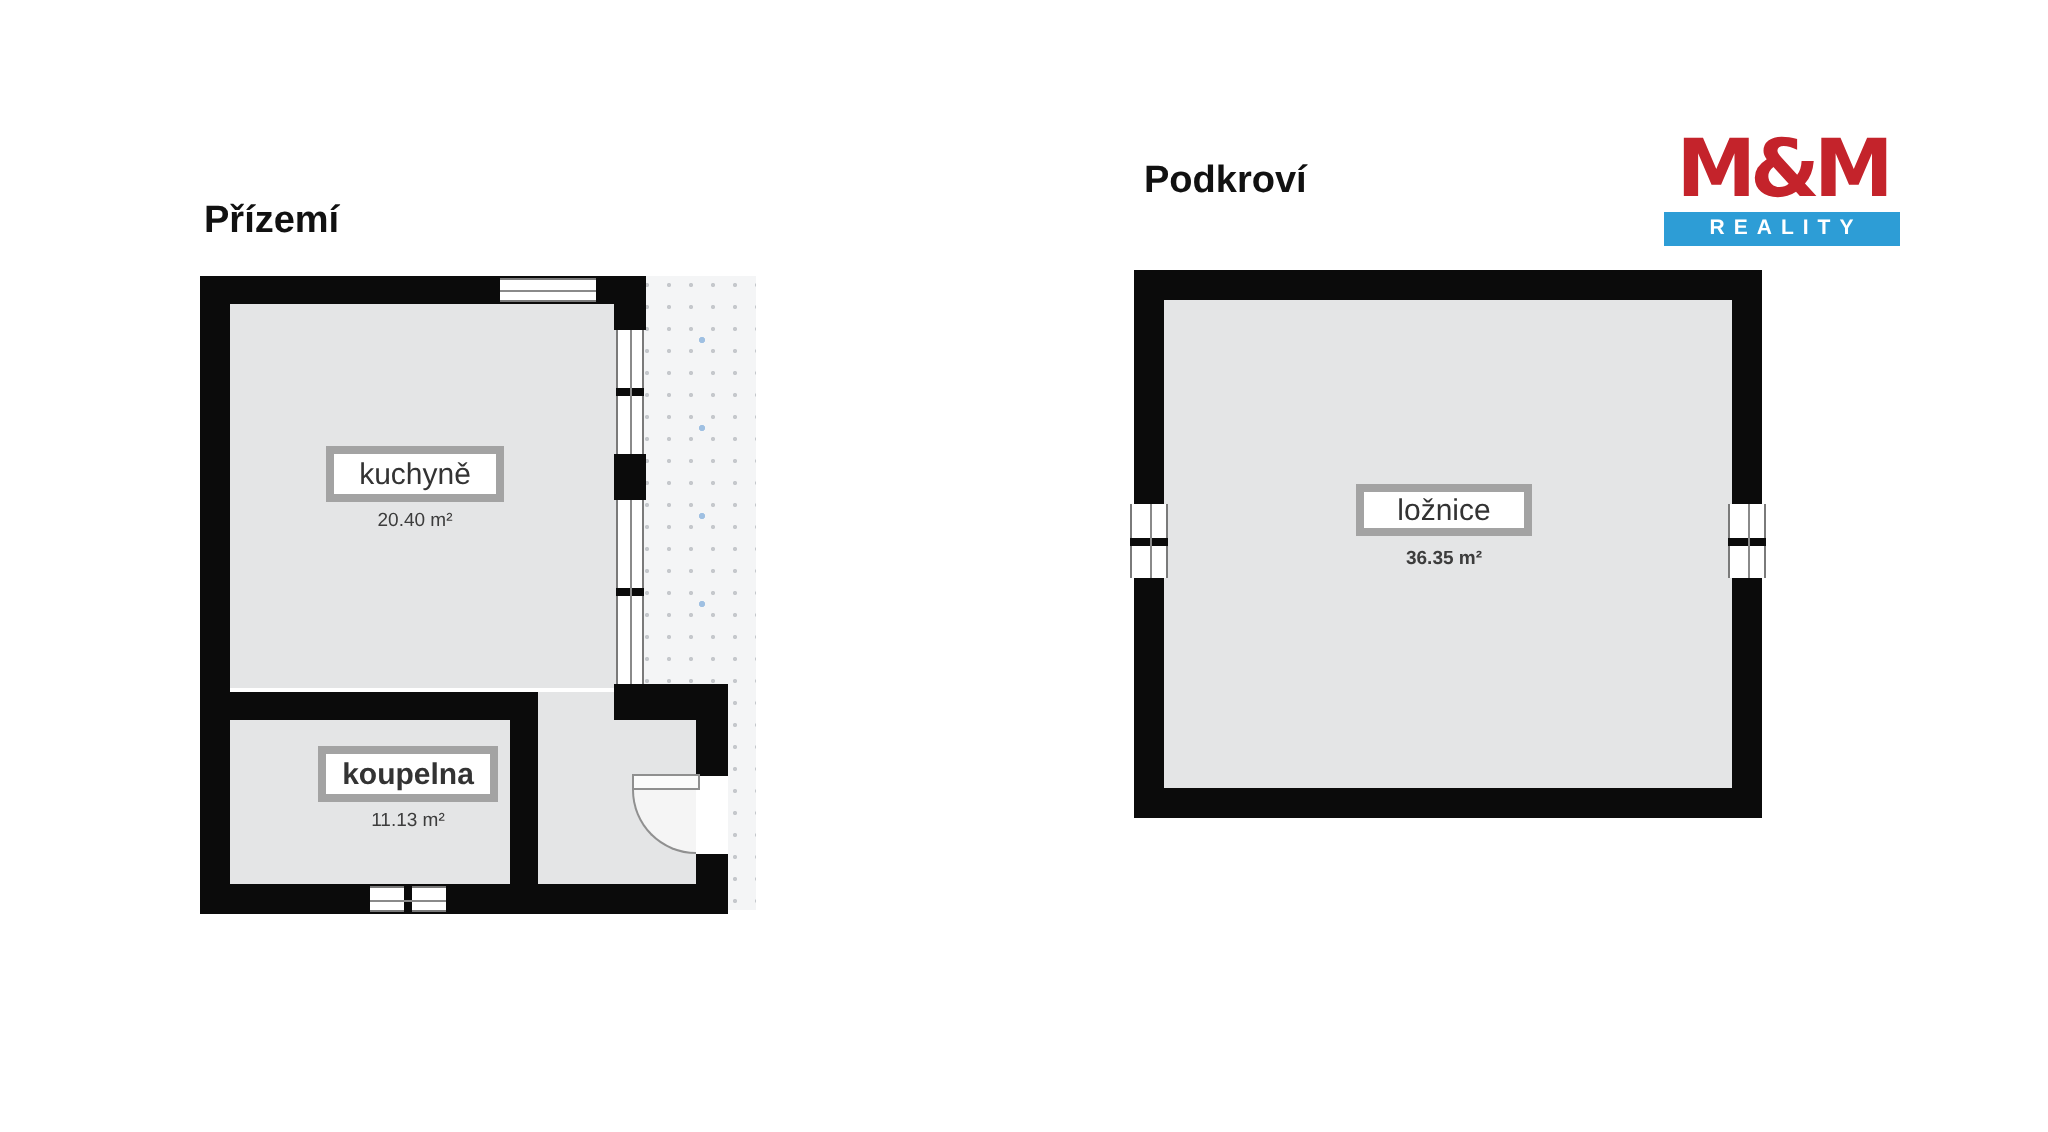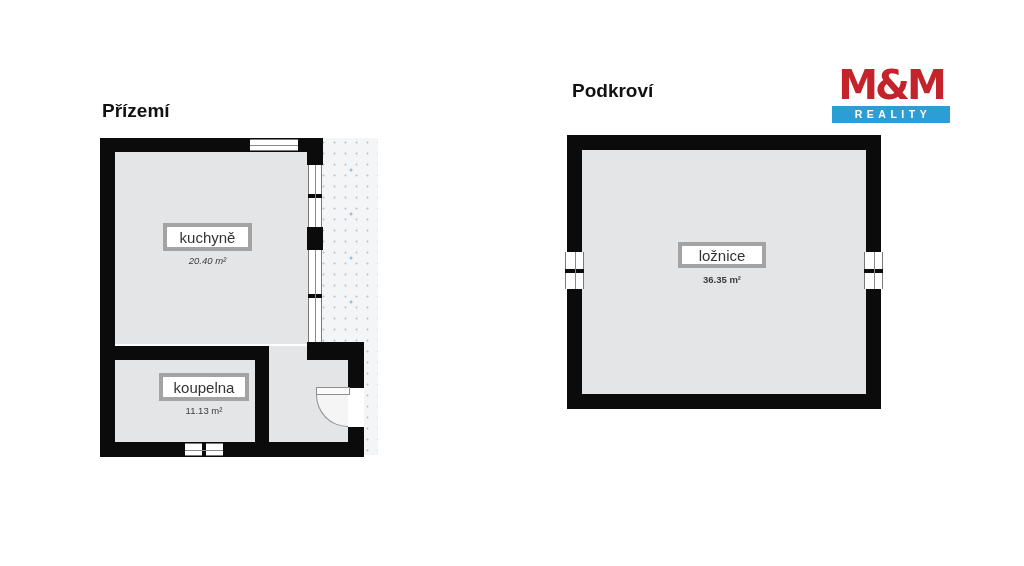"20.40 m²" div.room-area { font-style: italic -> none }
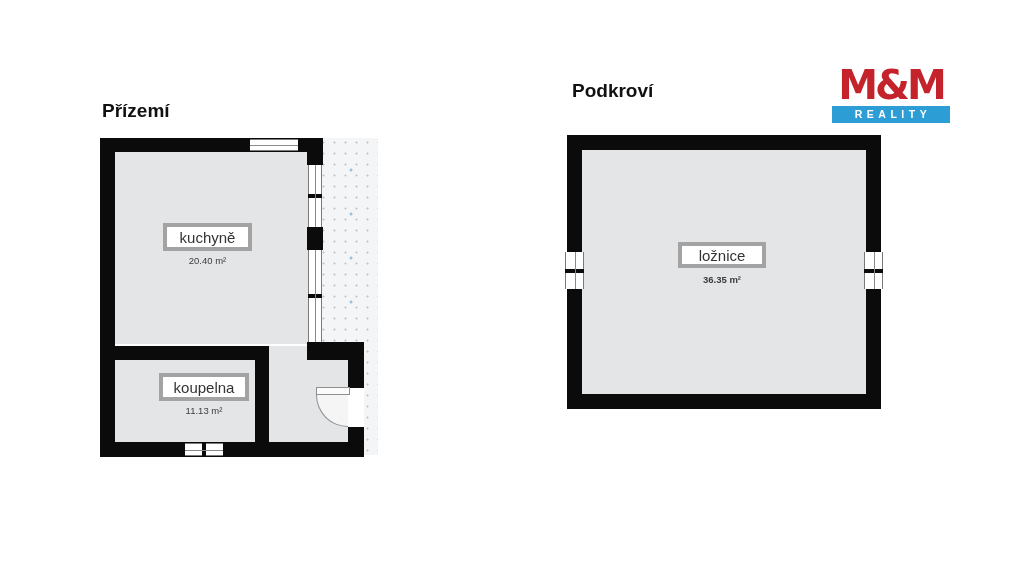"koupelna" div.room-label { font-weight: none -> bold }
